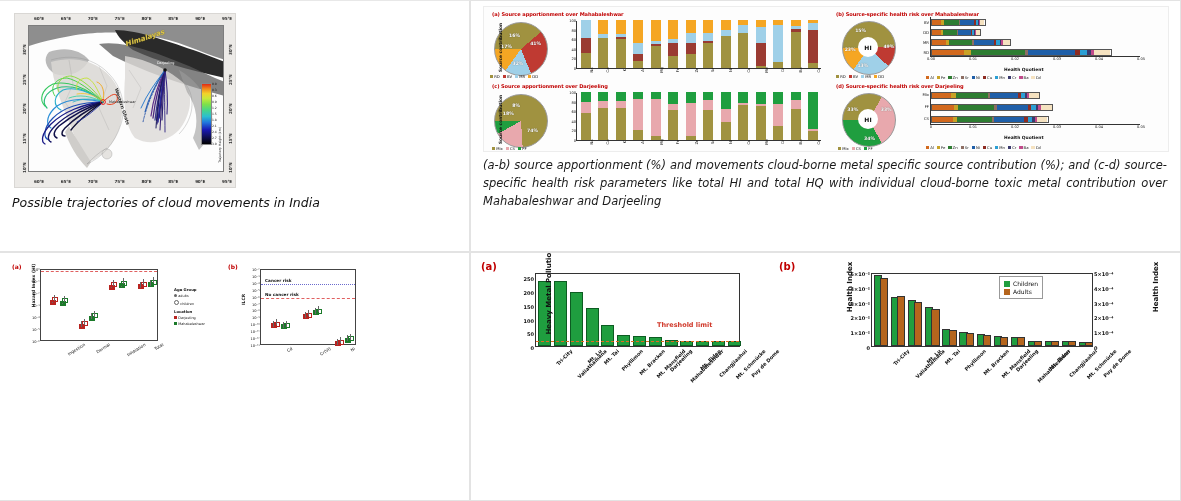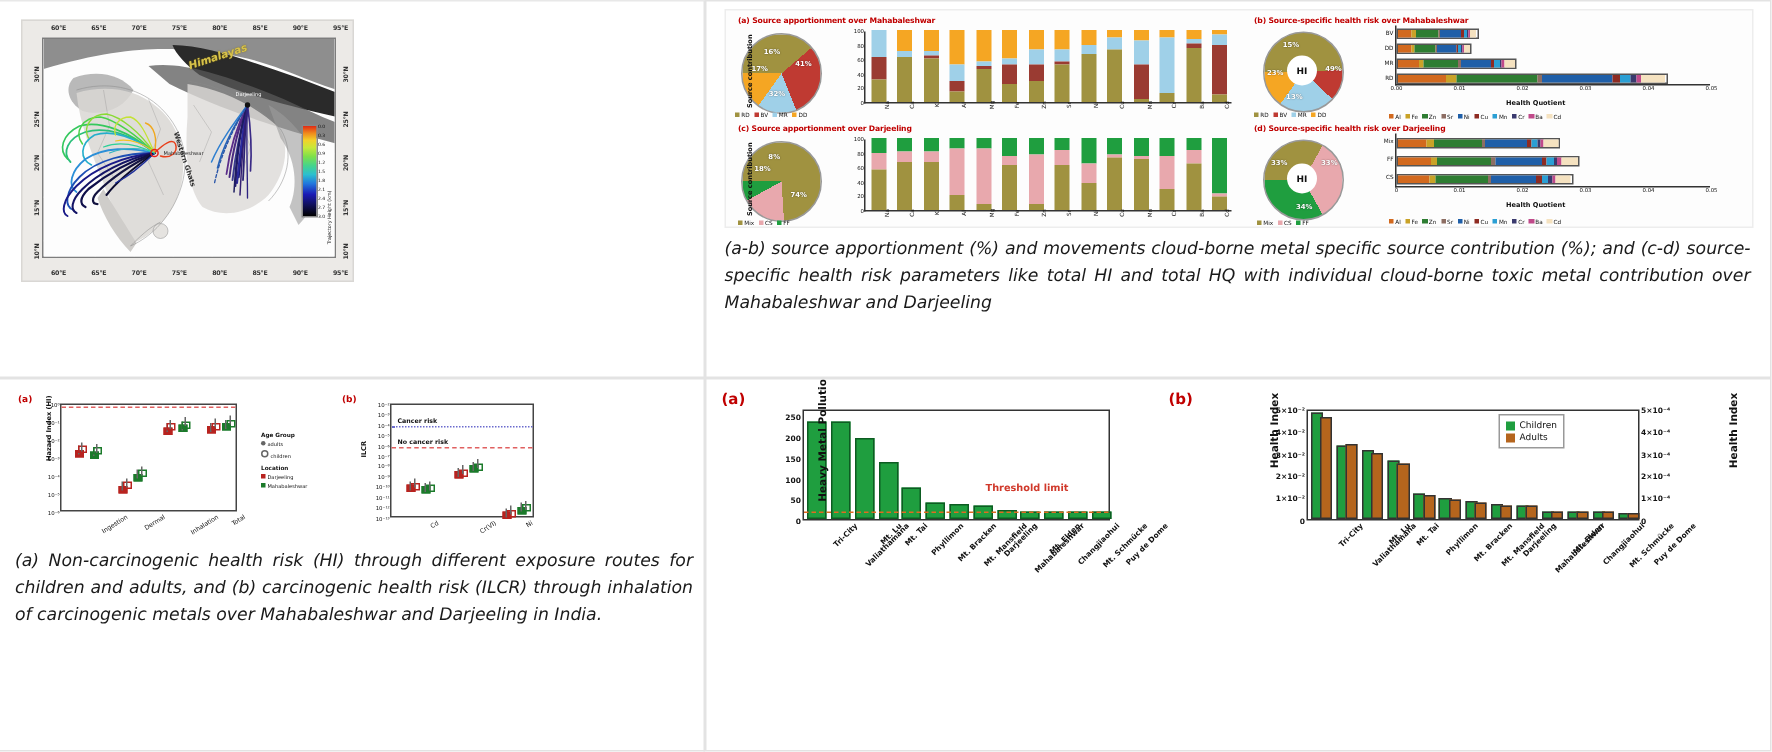"Possible trajectories of cloud movements" div.map-cap { html: none -> <div>Possible trajectories of cloud movements in India</div> }
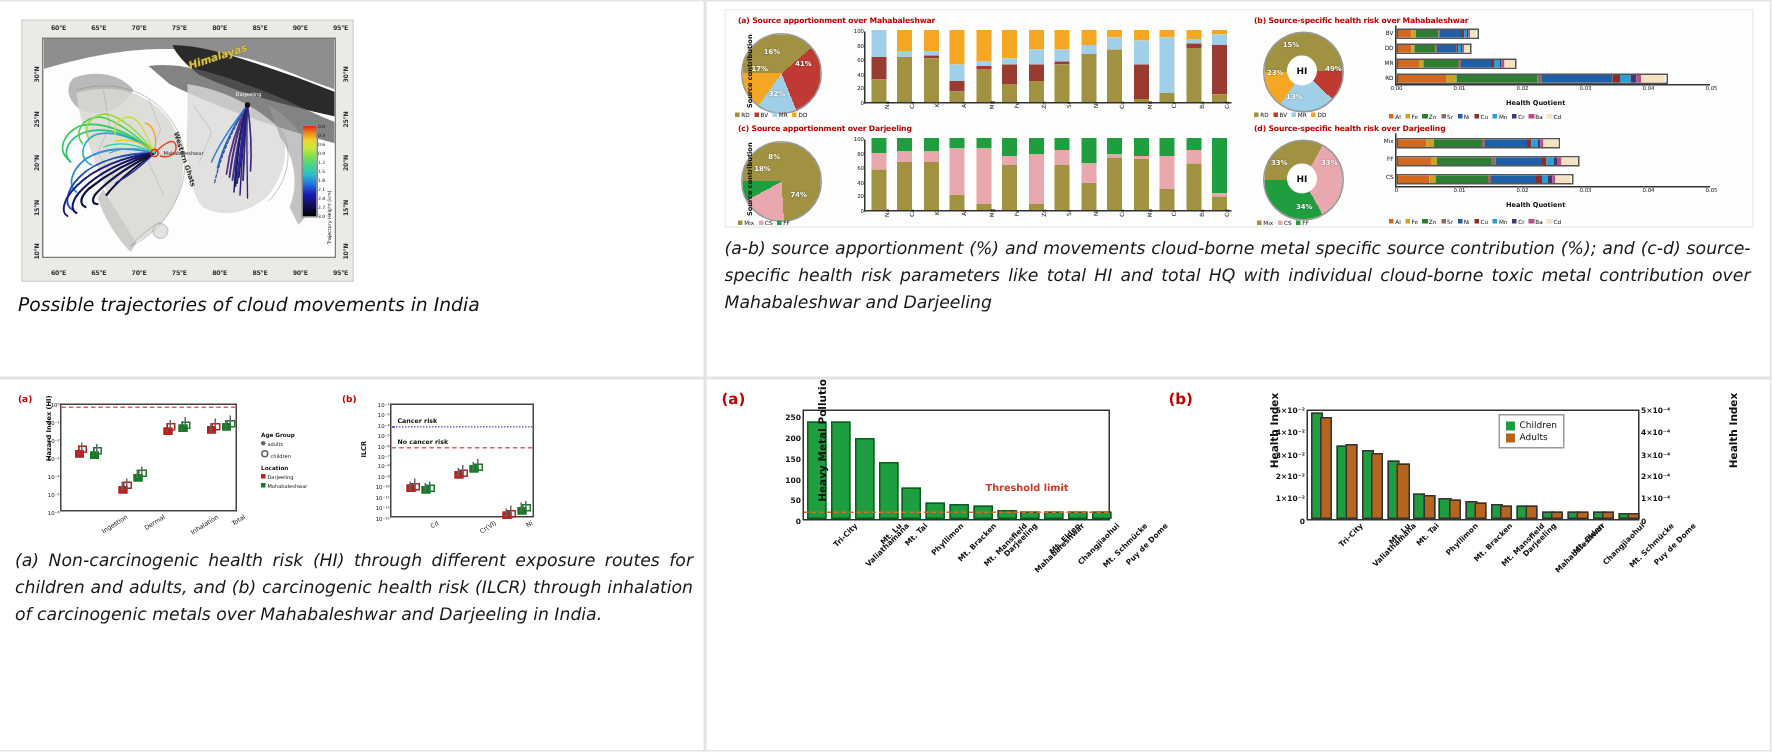"(a) Non-carcinogenic health risk (HI)" div.caption { html: <div>(a) Non-carcinogenic health risk (HI) through different exposure routes for children and adults, and (b) carcinogenic health risk (ILCR) through inhalation of carcinogenic metals over Mahabaleshwar and Darjeeling in India.</div> -> none }
